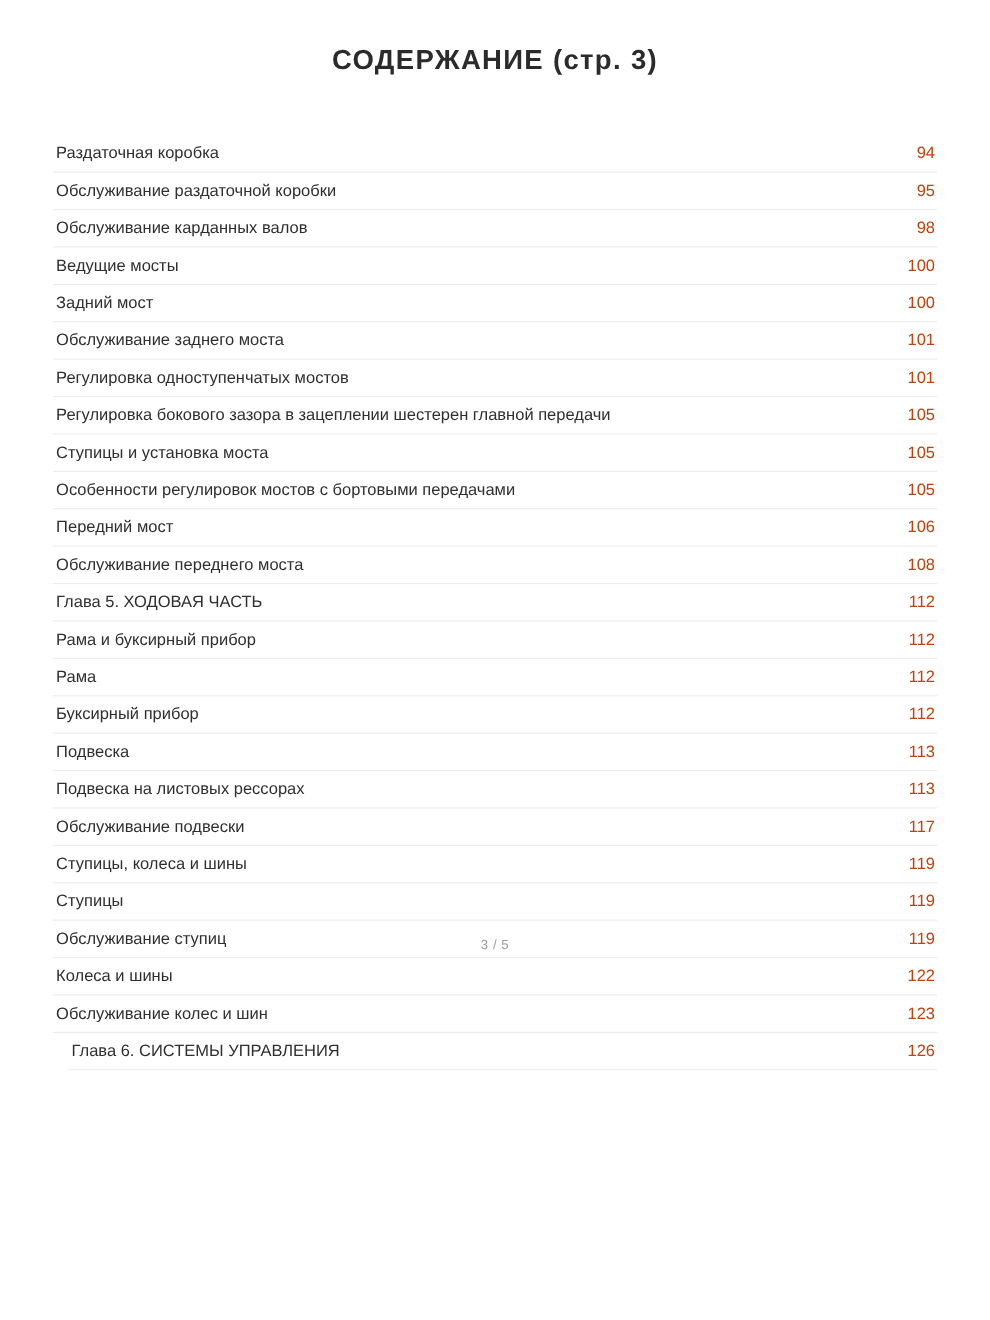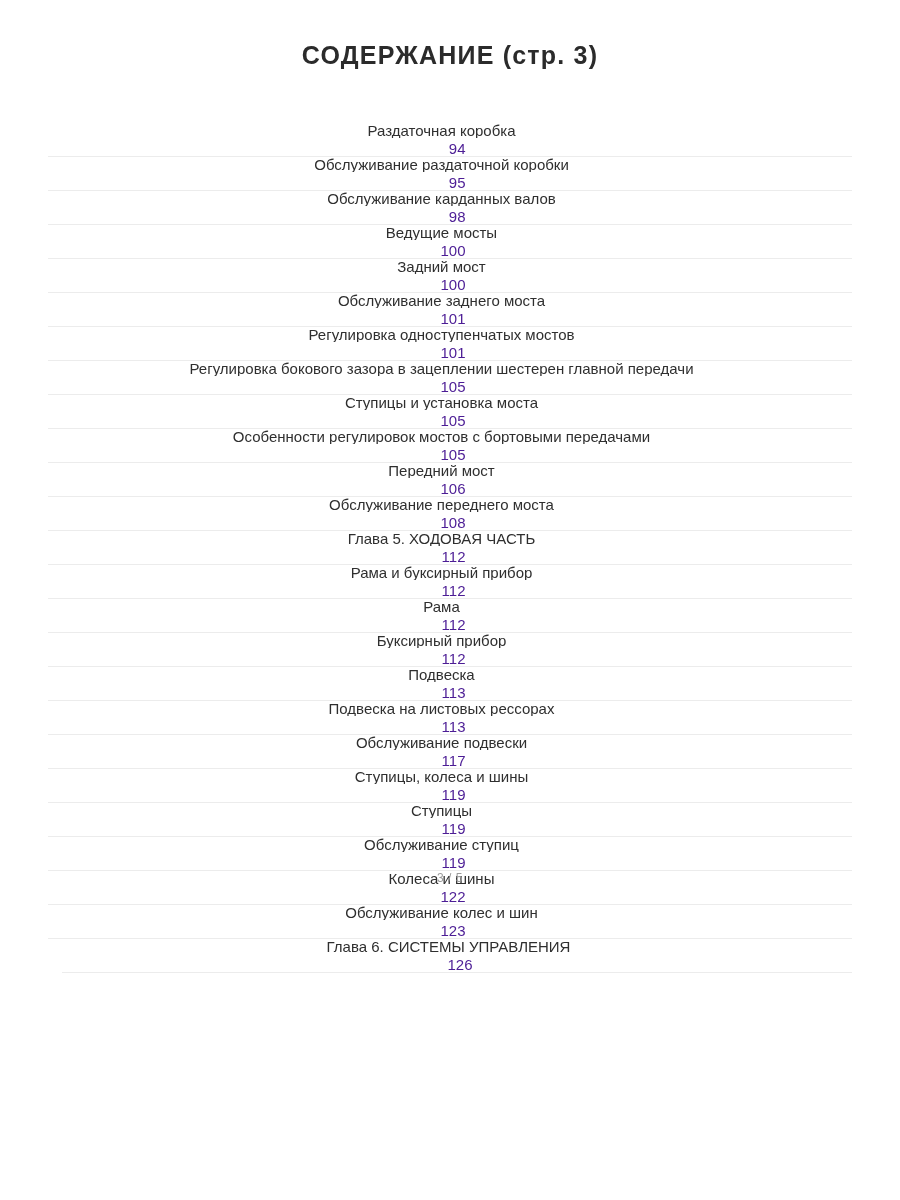"Раздаточная коробка" .toc-row { flex-direction: column -> none }
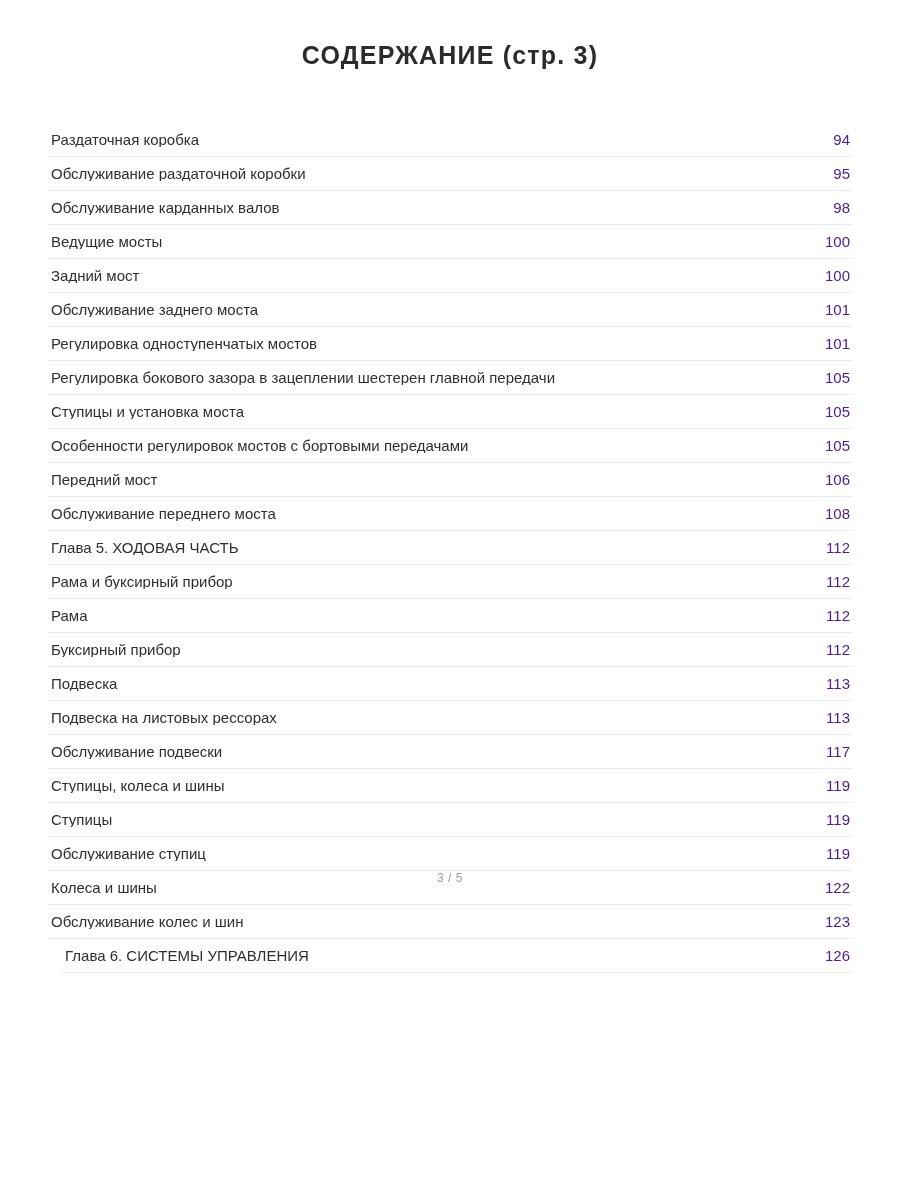"94" .toc-page { color: #4c1d95 -> #c2410c }
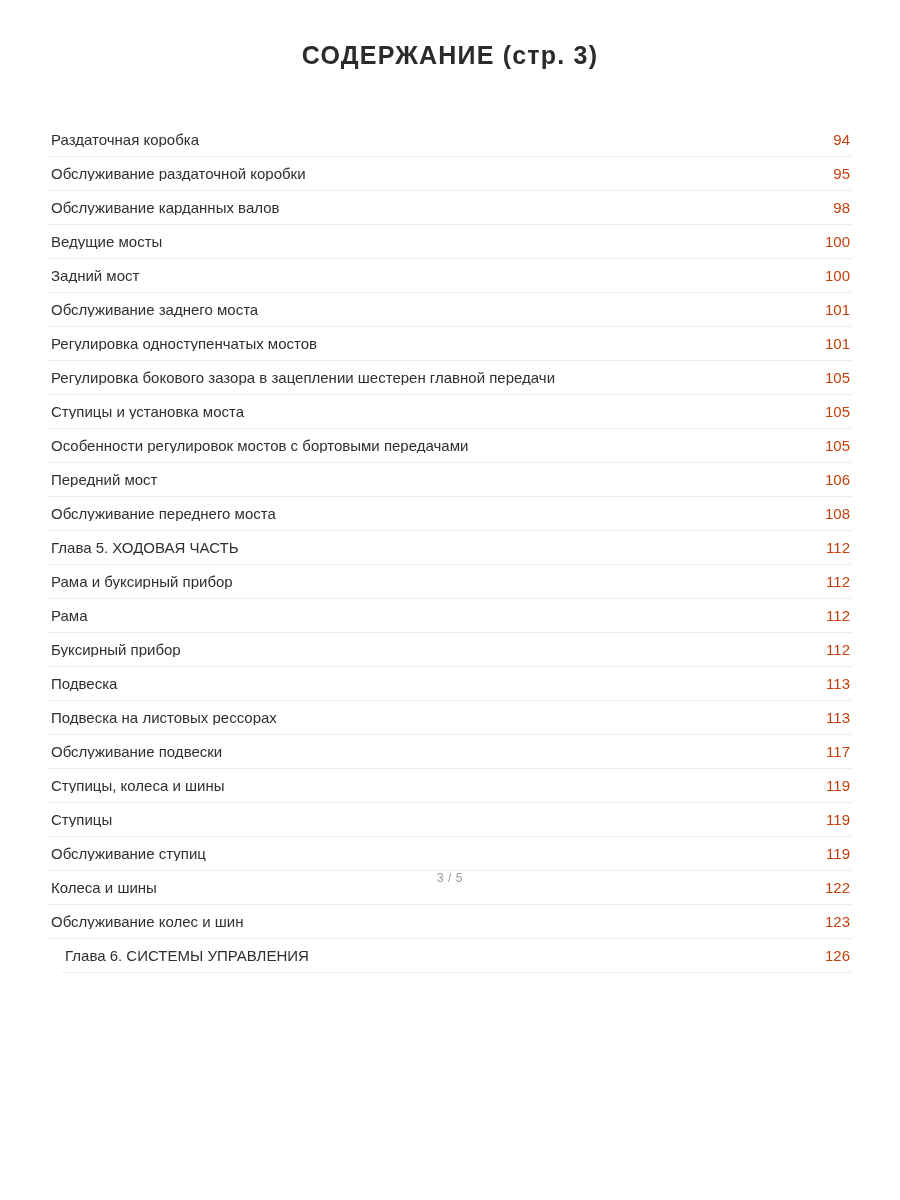"3 / 5" .footer { align-items: center -> flex-start }
